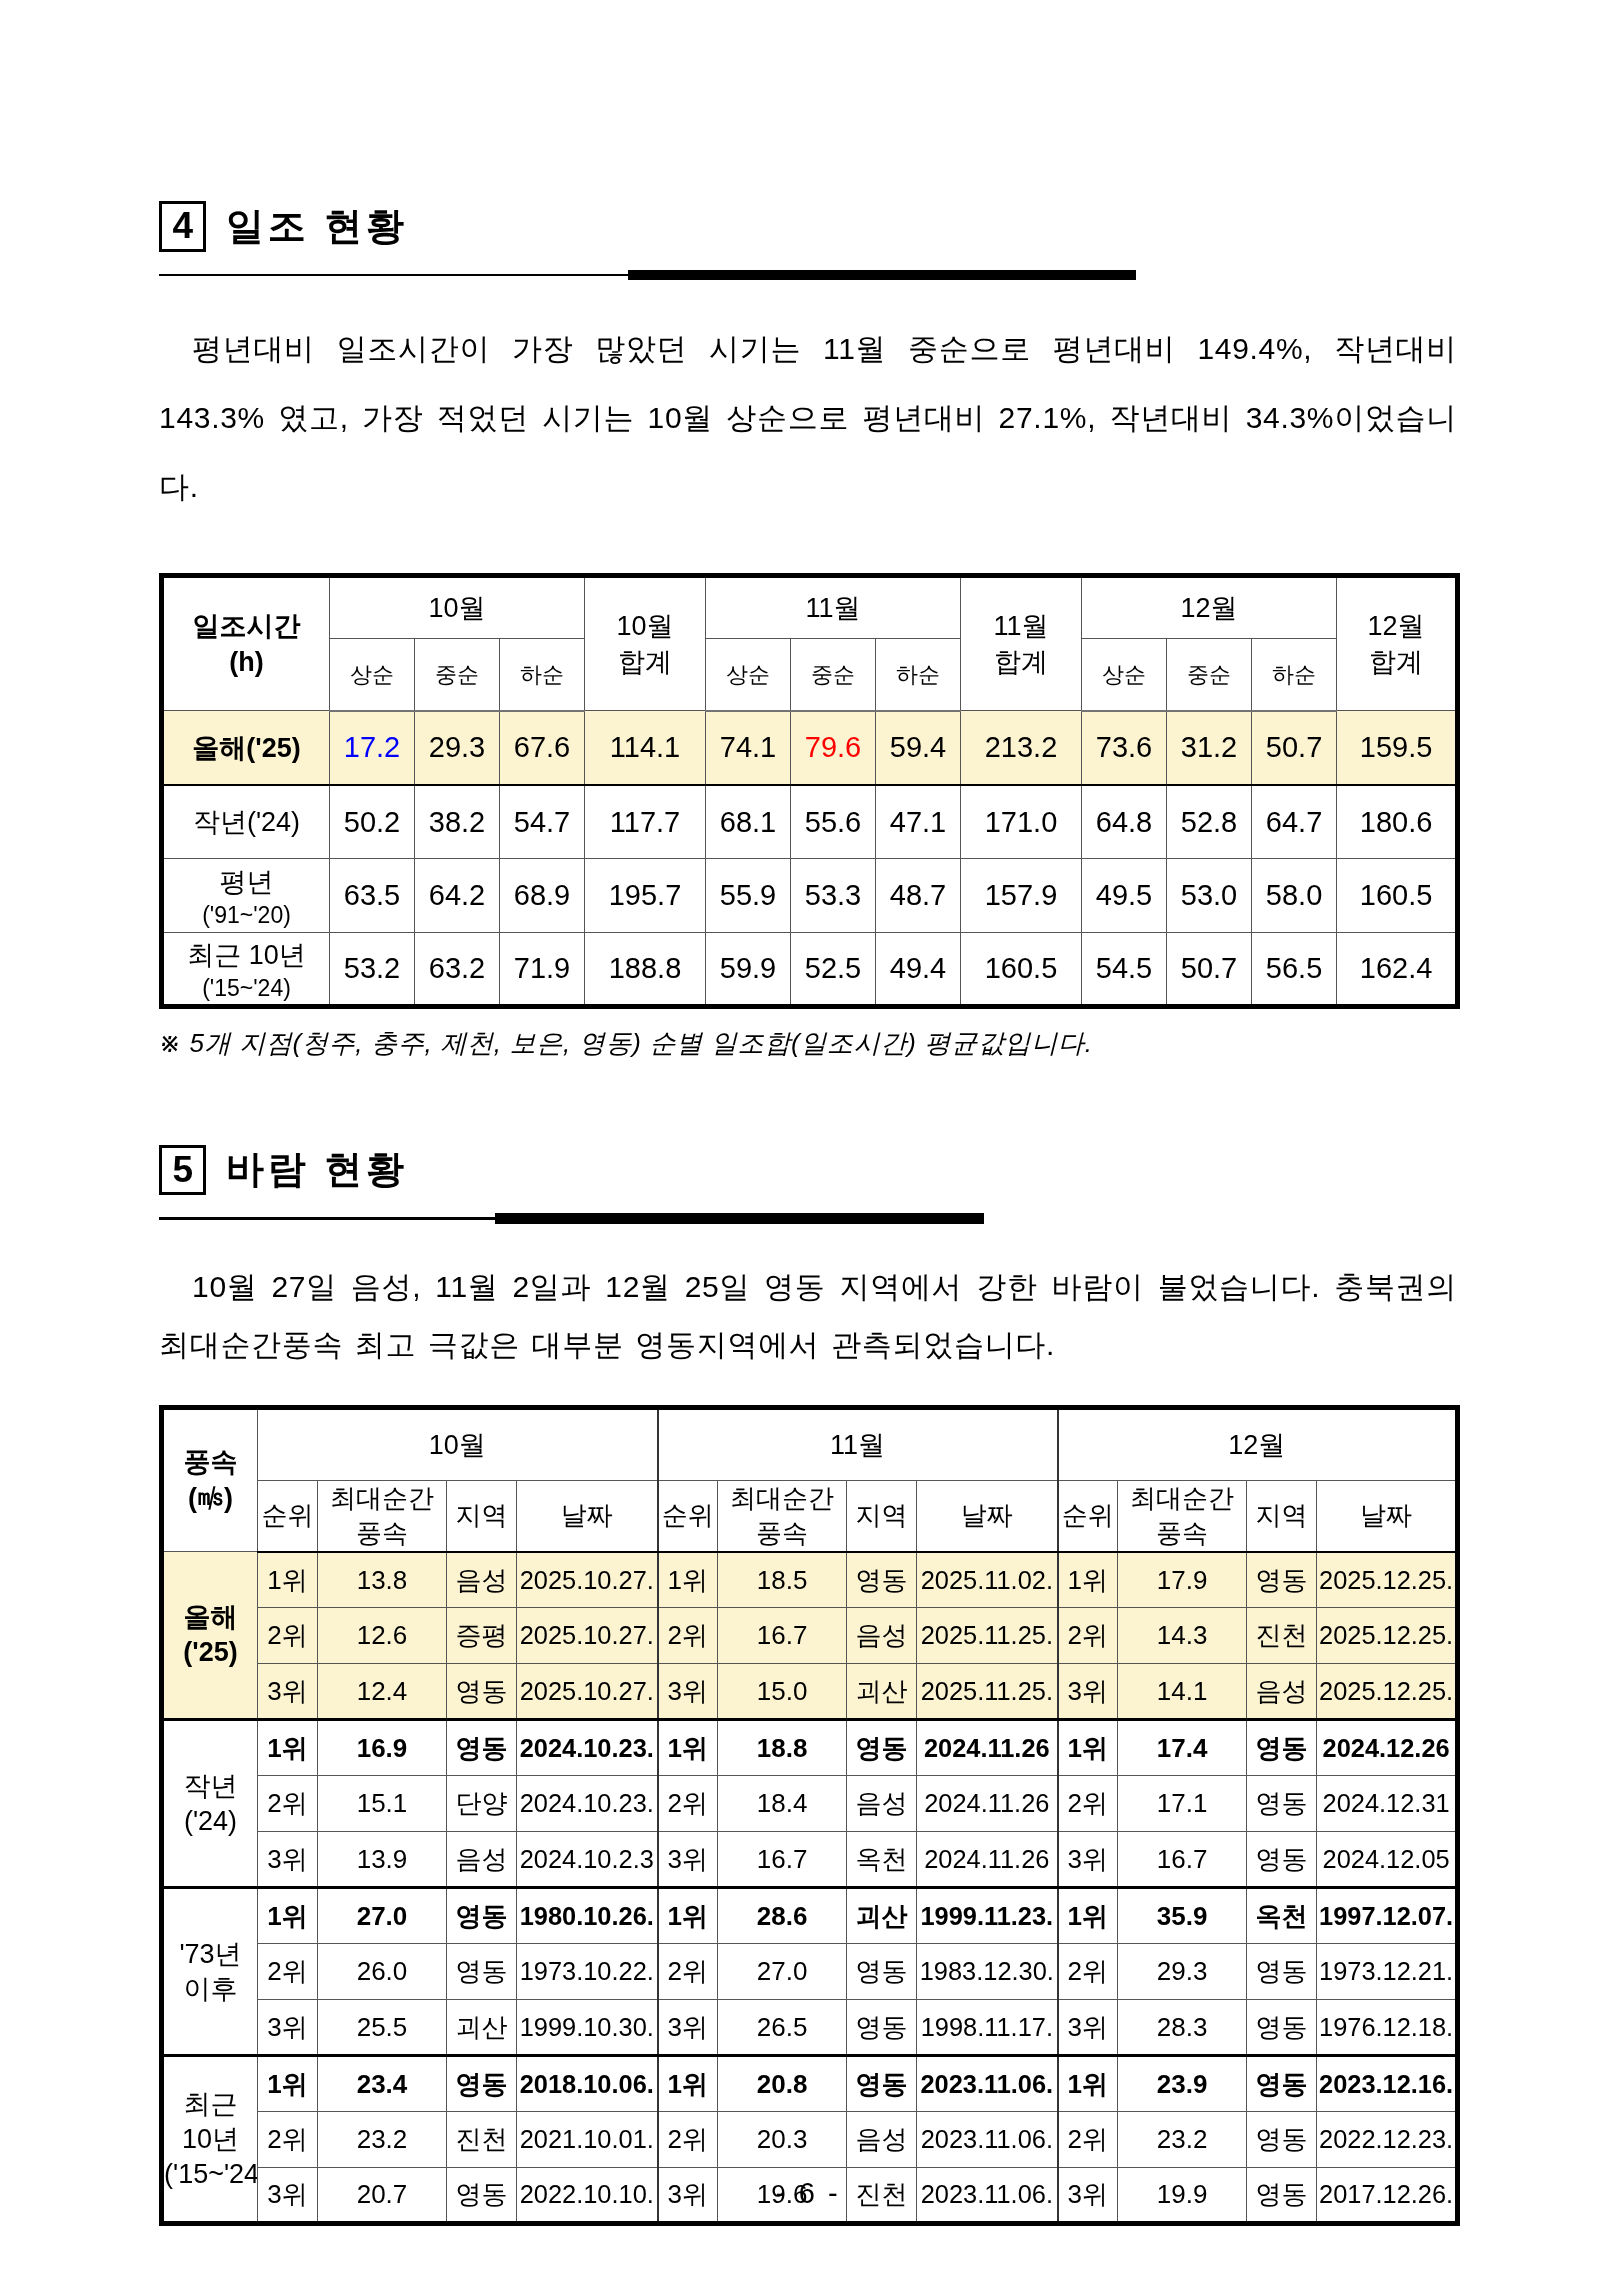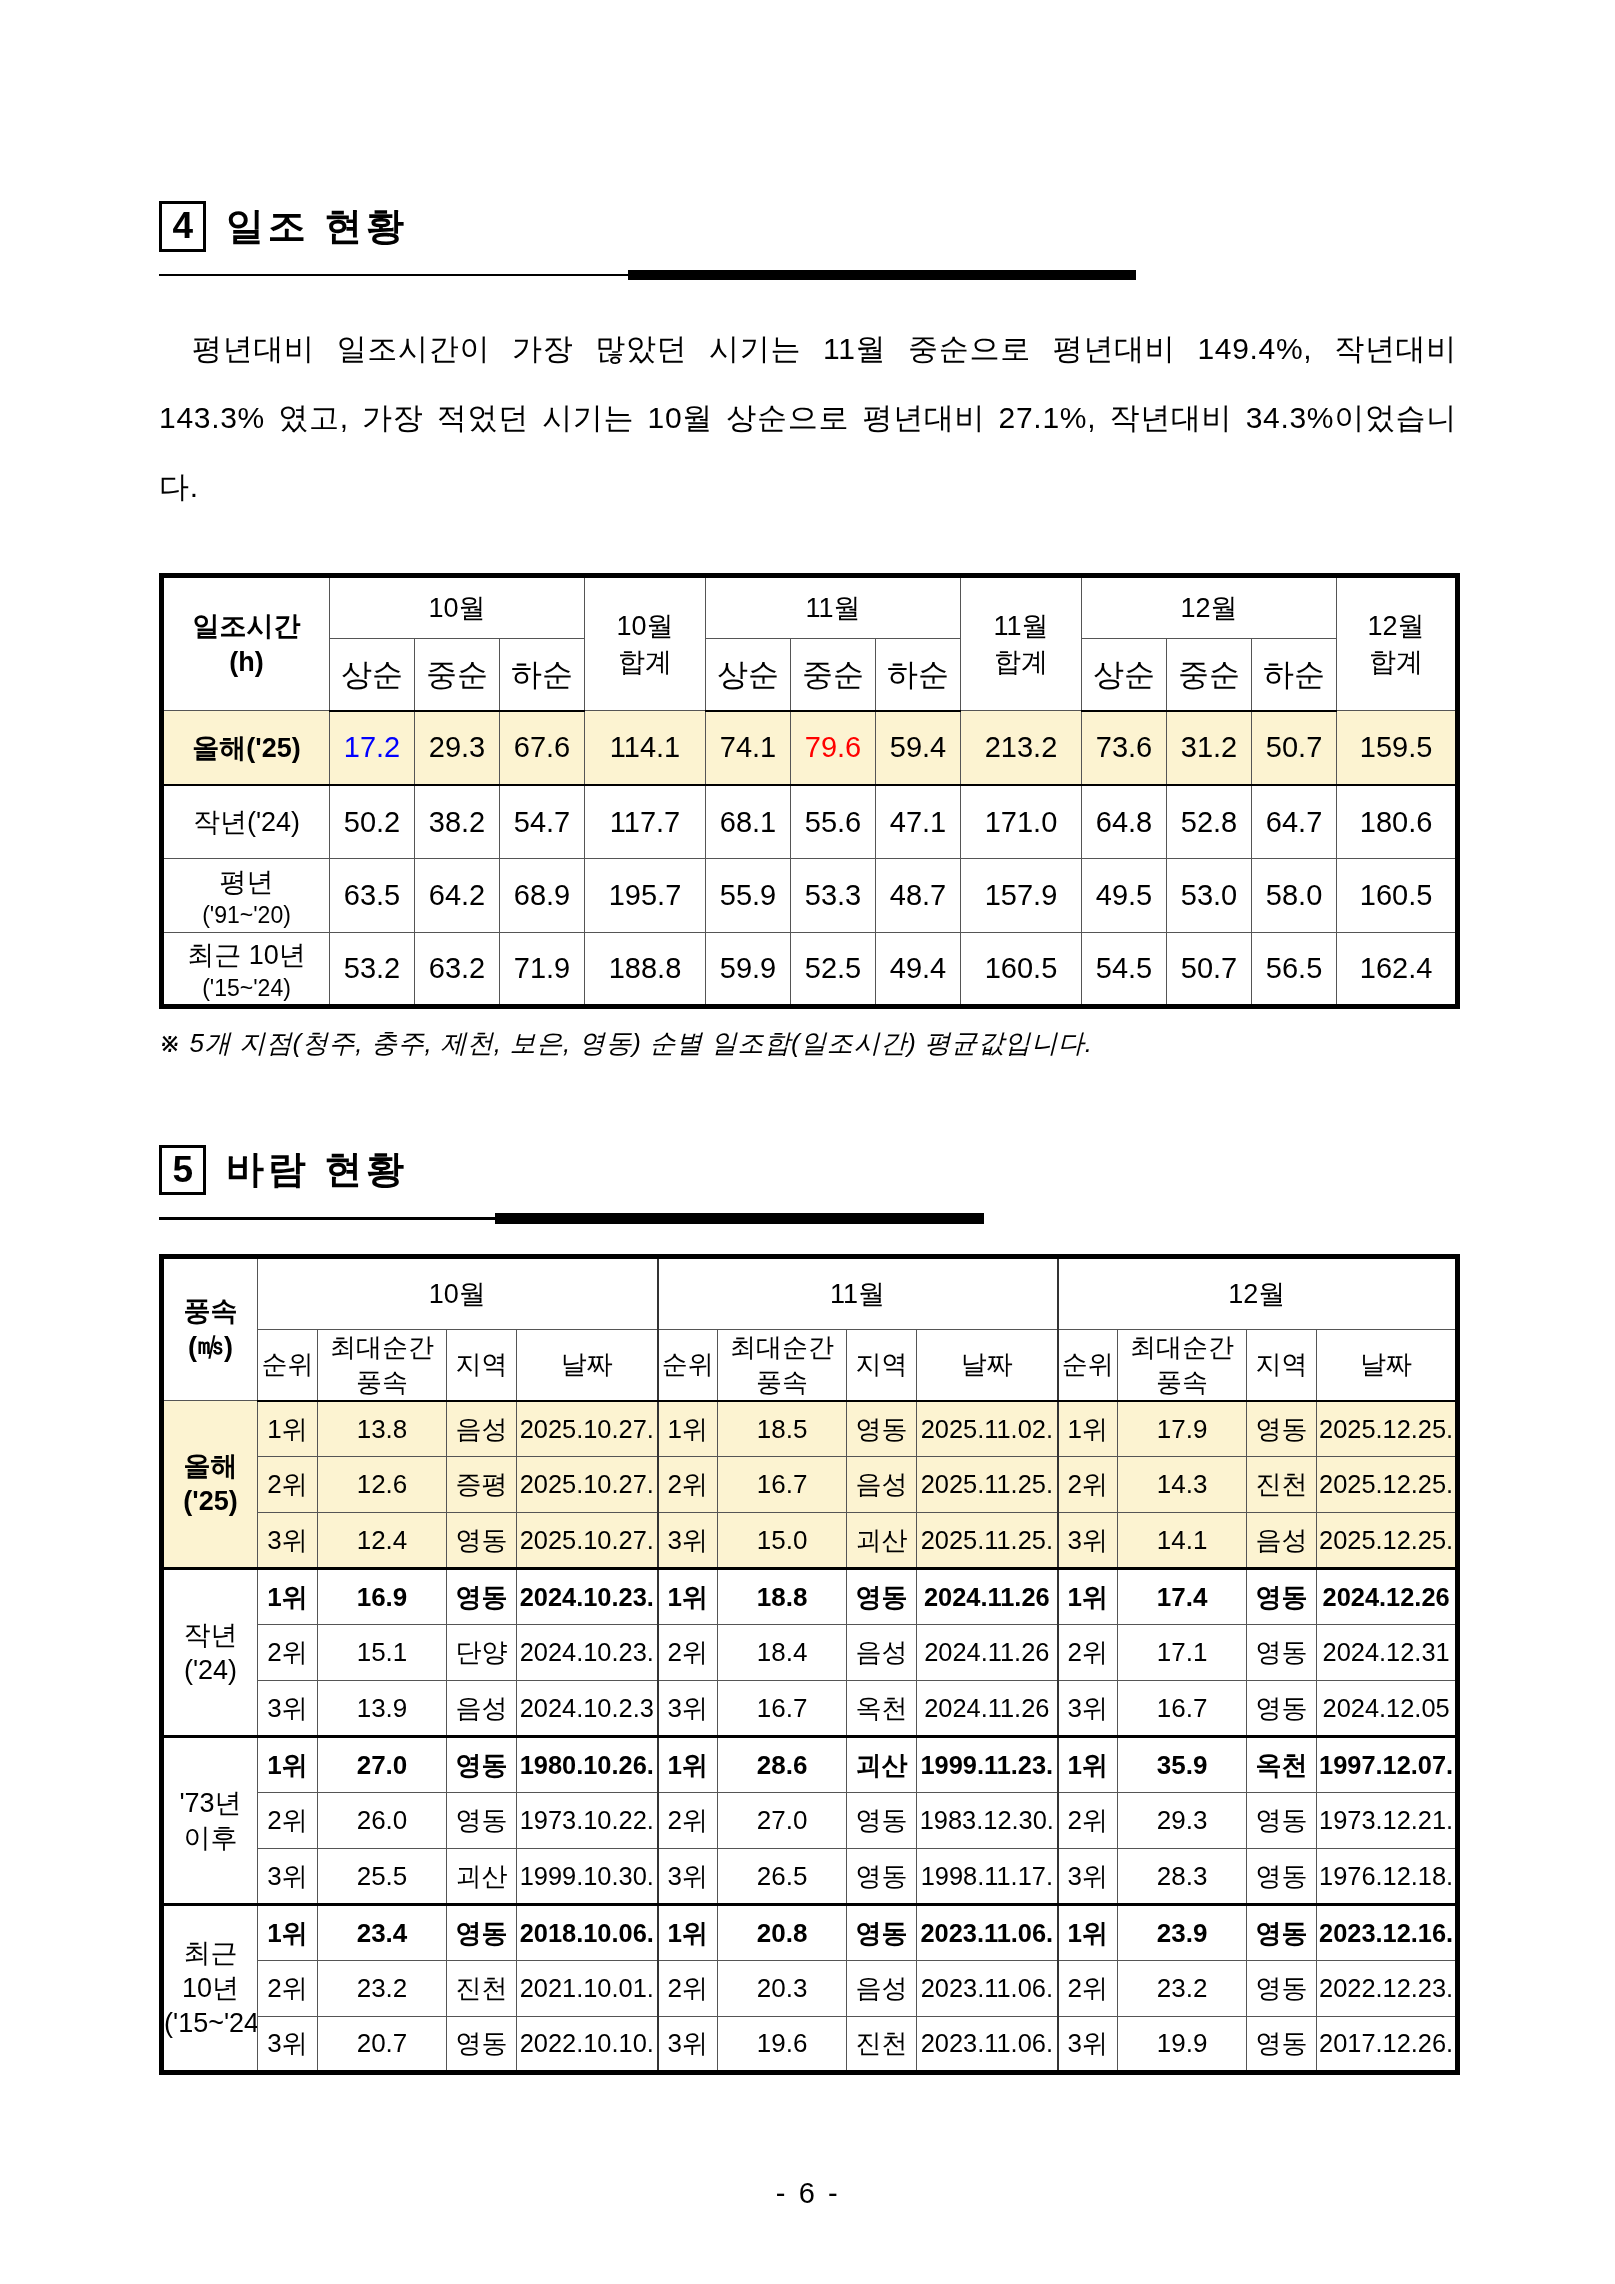"상순" .t1 tr.h2 th { border-bottom: 2px solid #000000 -> 2px solid #737373; font-size: 31px -> 22px }
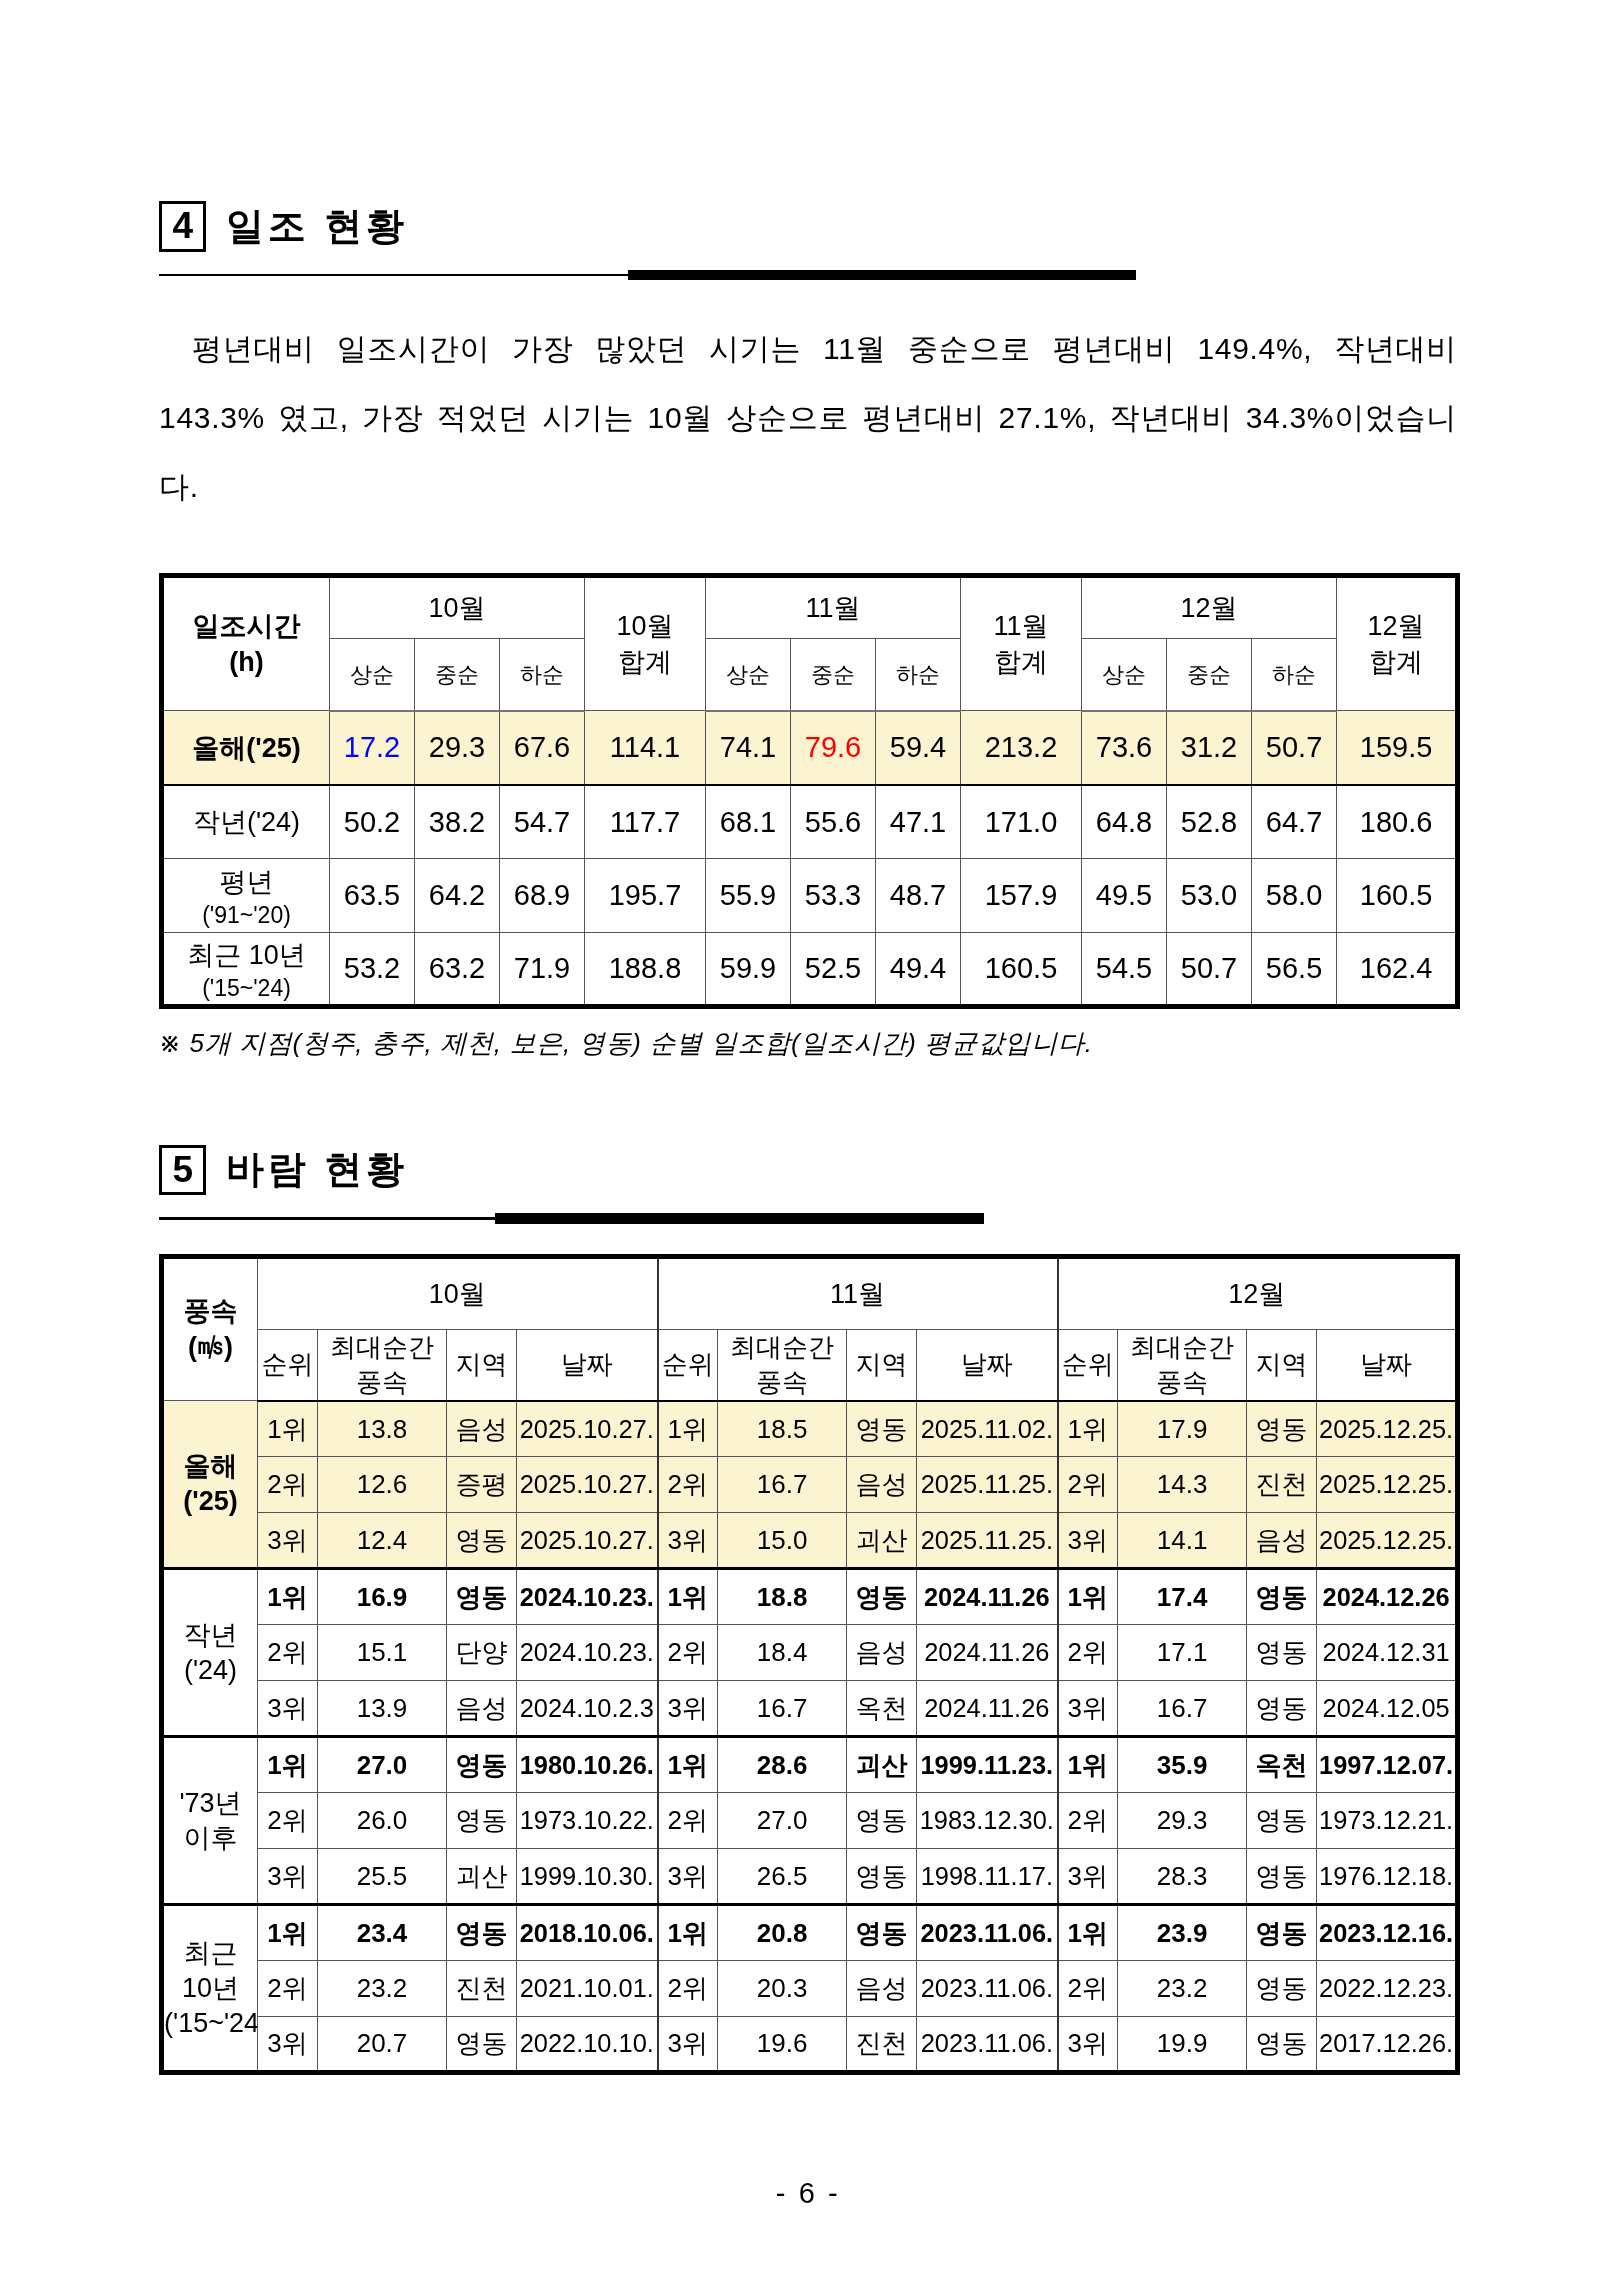"10월 27일 음성, 11월 2일과" p.para { html: none -> <p>10월 27일 음성, 11월 2일과 12월 25일 영동 지역에서 강한 바람이 불었습니다. 충북권의 최대순간풍속 최고 극값은 대부분 영동지역에서 관측되었습니다.</p> }
